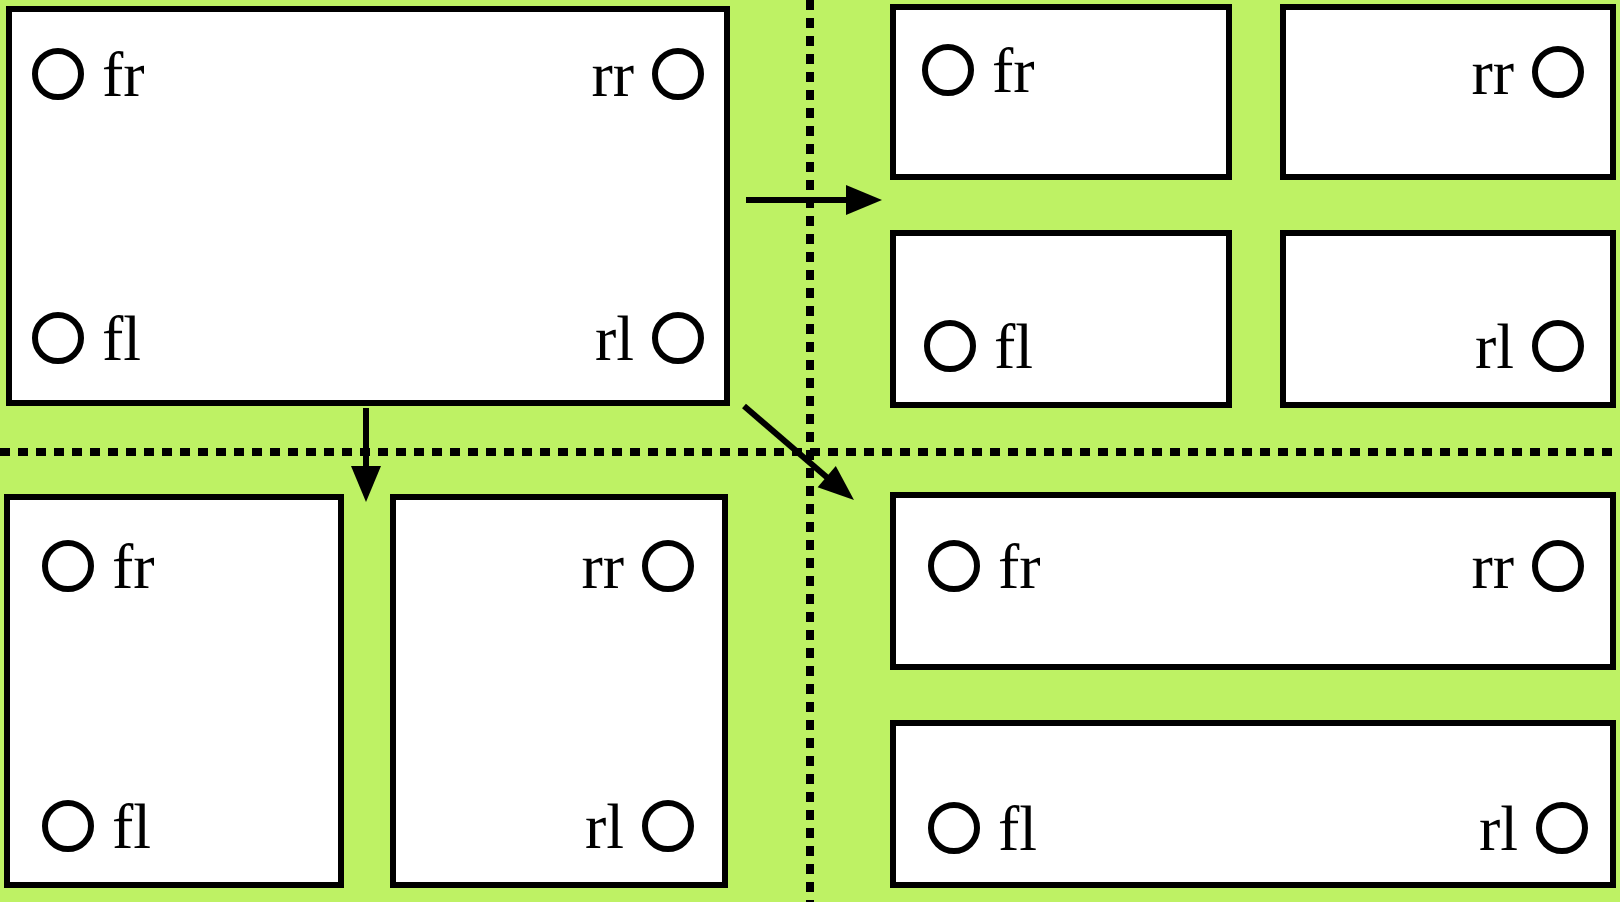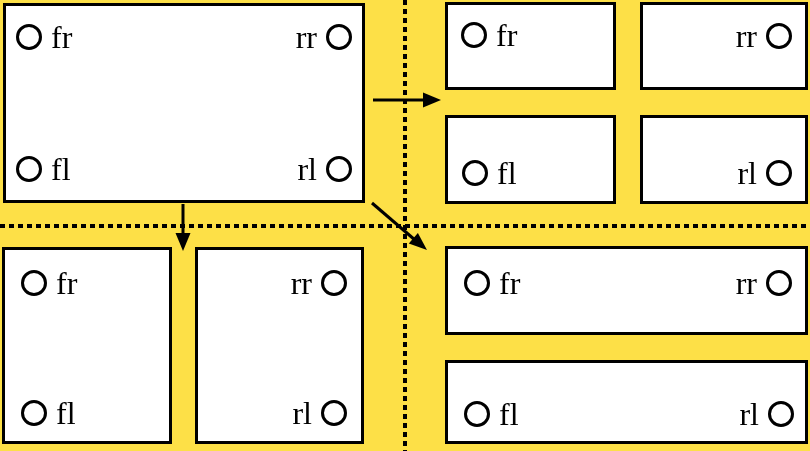"fr" .canvas { background: #fde047 -> #bef264 }
